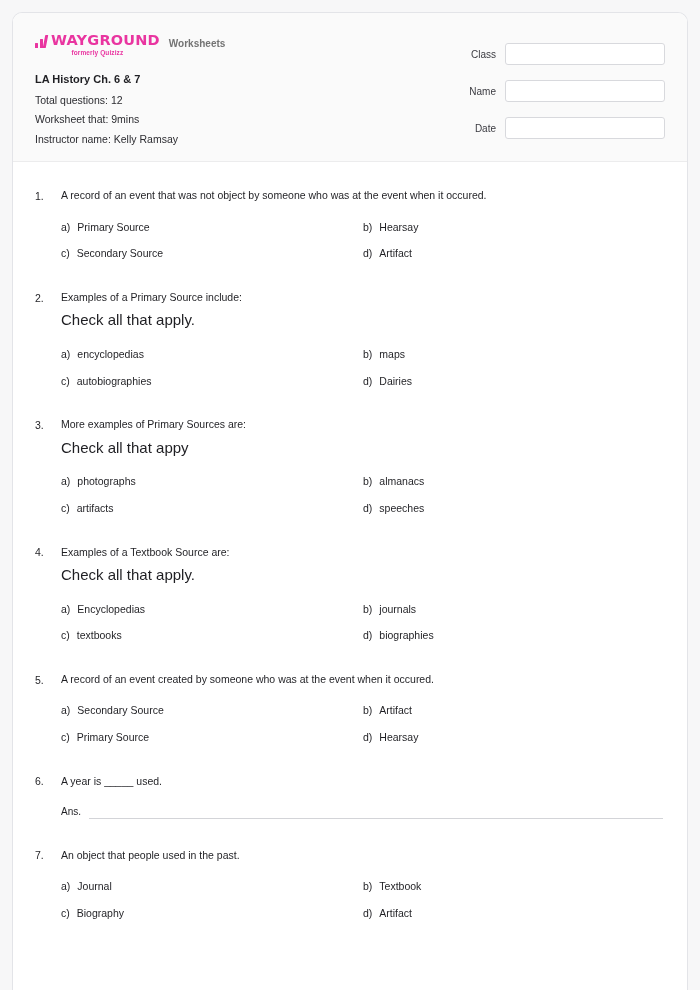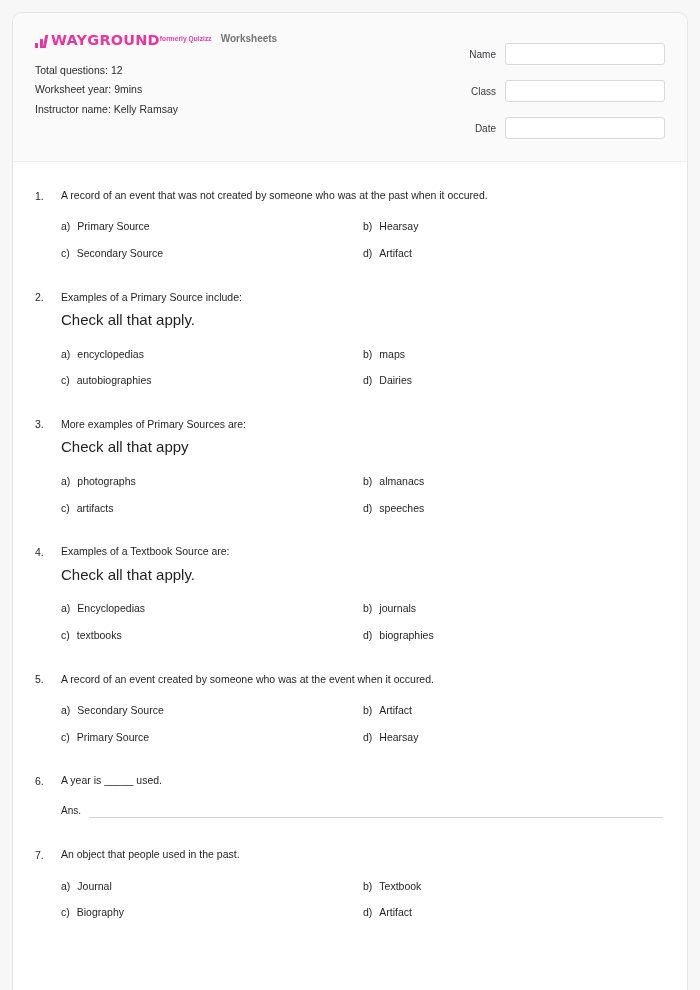"WAYGROUND" .brand-block { align-items: flex-start -> center; flex-direction: row -> column }
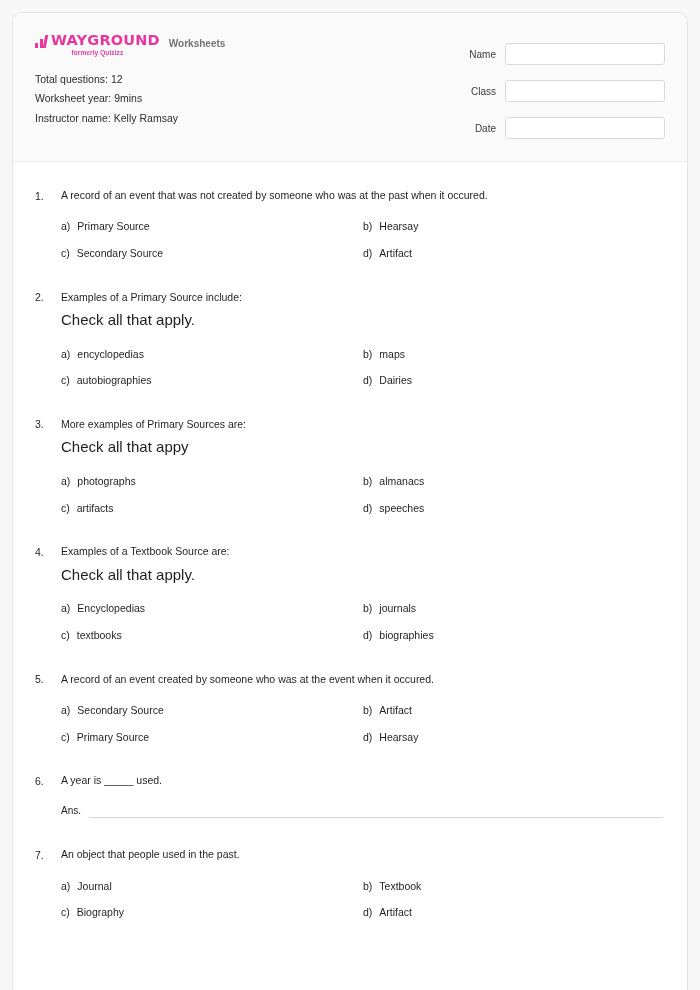"LA History Ch. 6 &" p.meta-title { html: none -> <p>LA History Ch. 6 &amp; 7</p> }
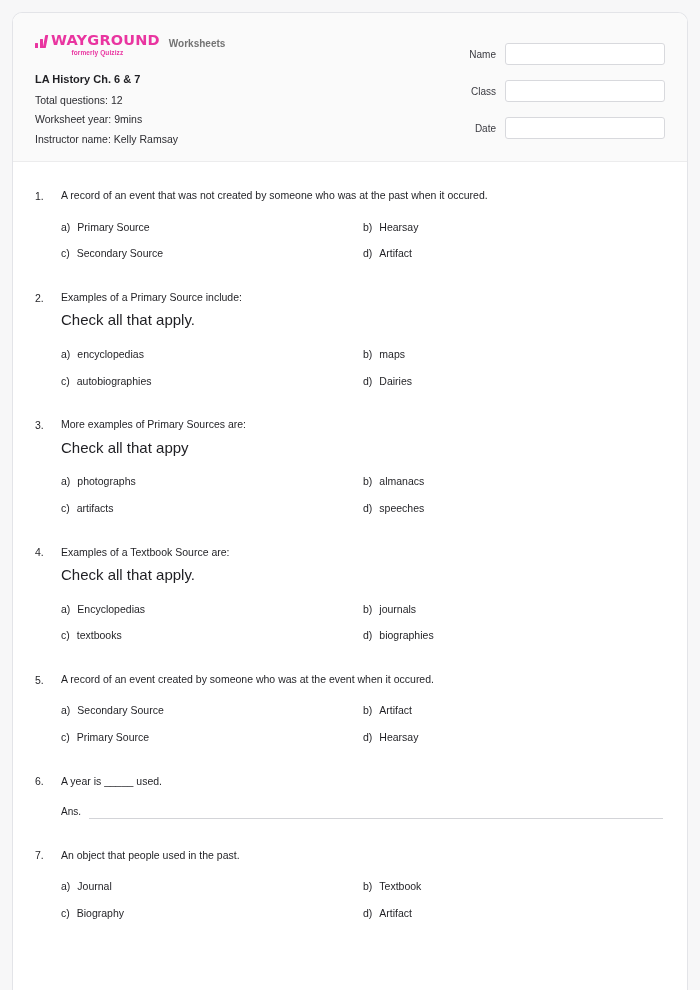"Name" div.field-row { order: before "Class" -> after "Class" }
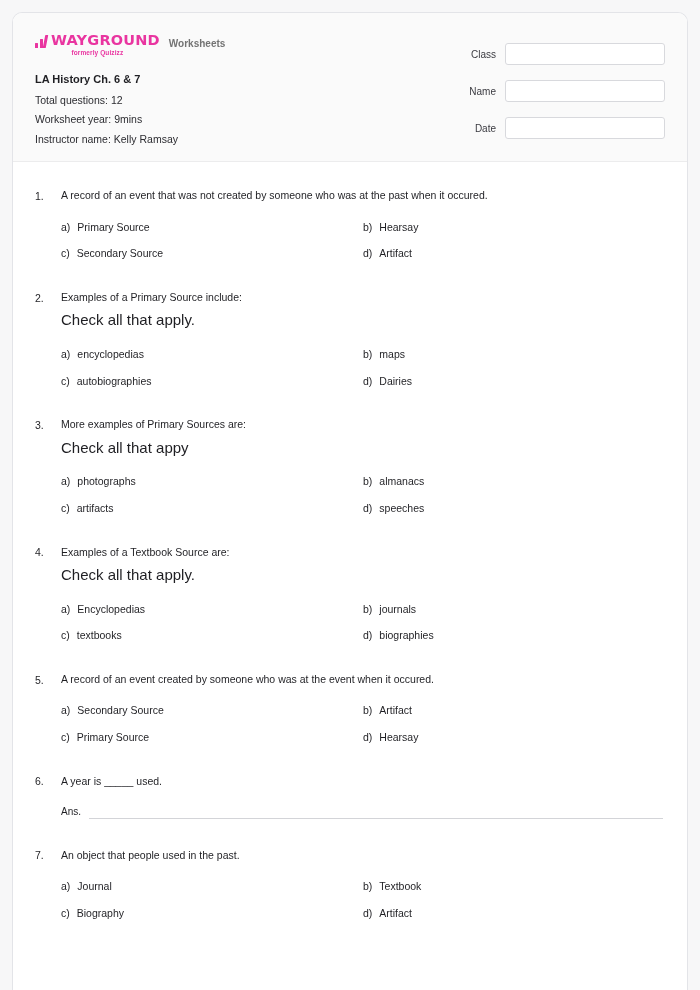"Worksheet year: 9mins" p.meta-line { text: year -> that }
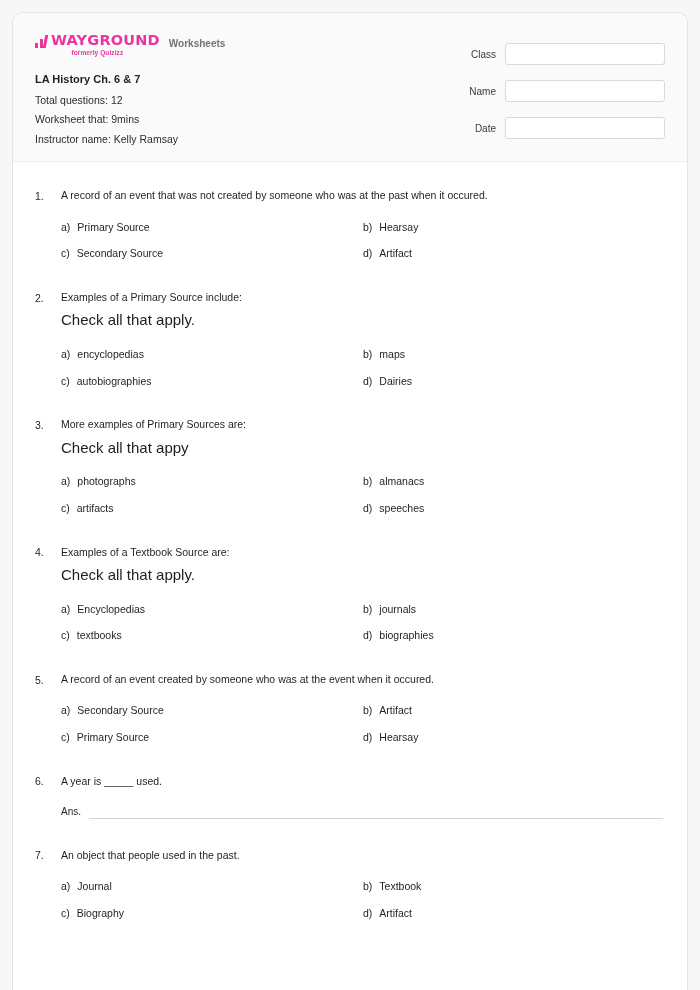"A record of an event that" p.q-text { text: created by someone who was at the past -> object by someone who was at the event }
